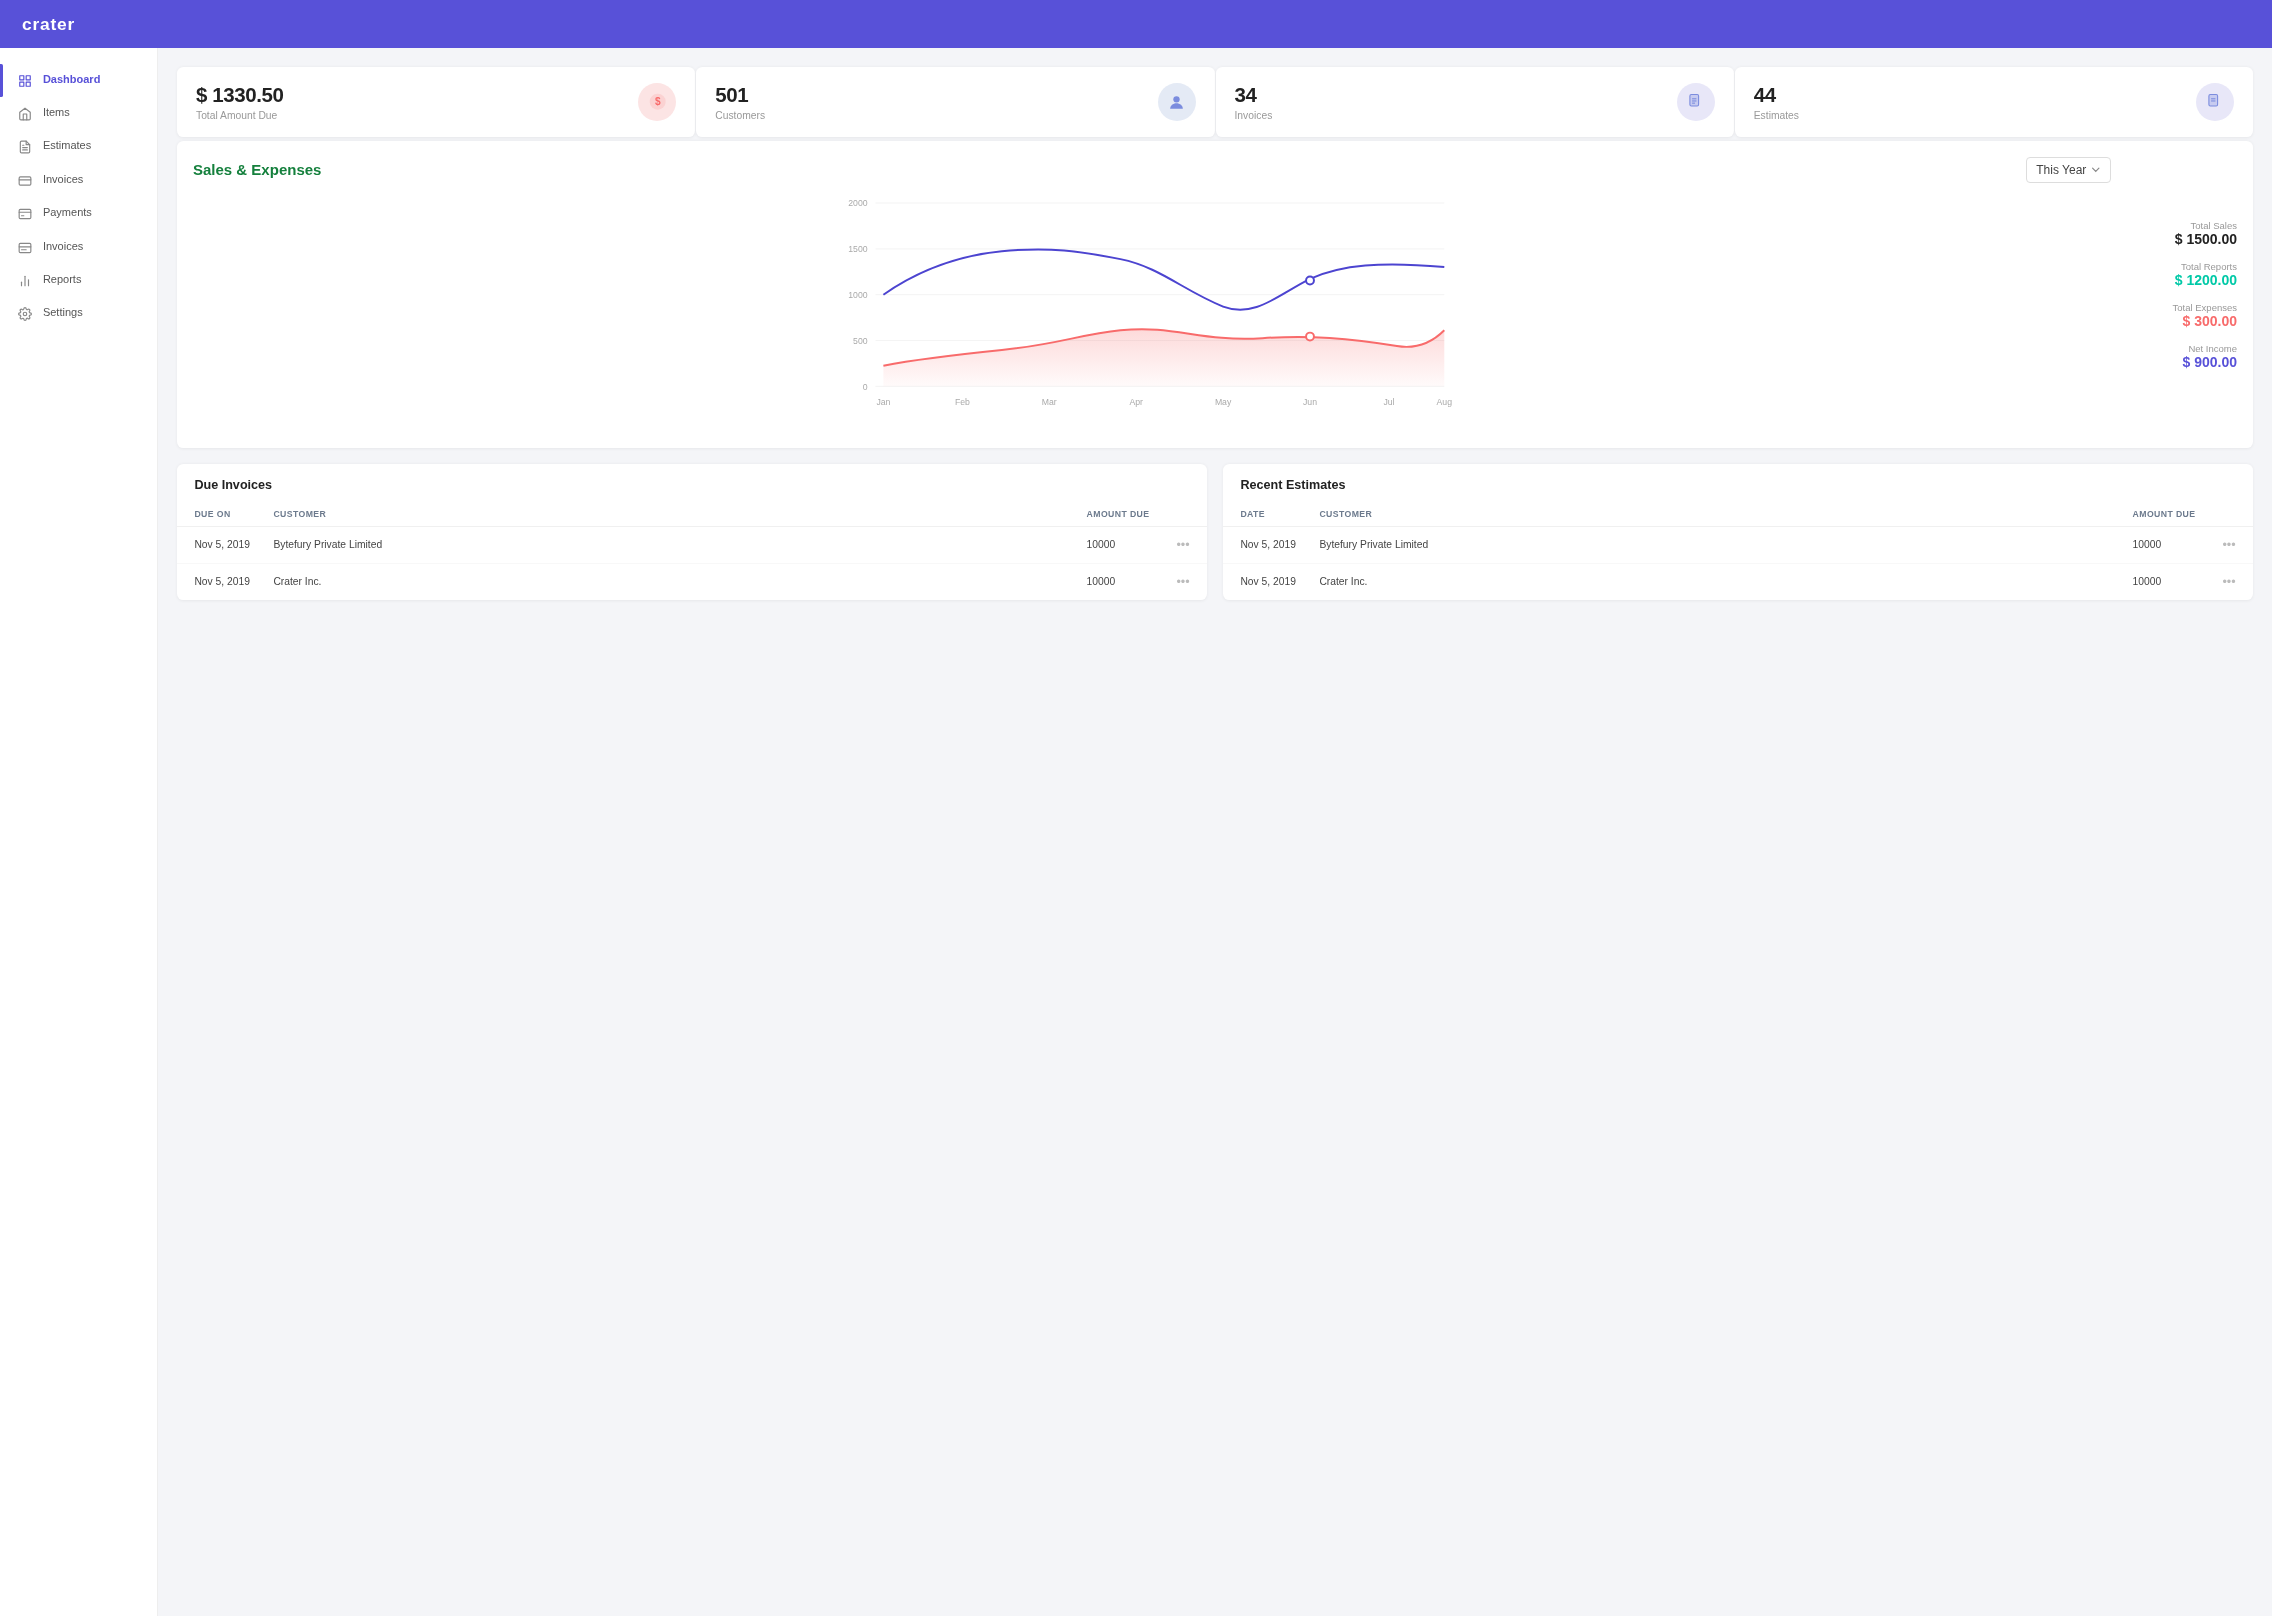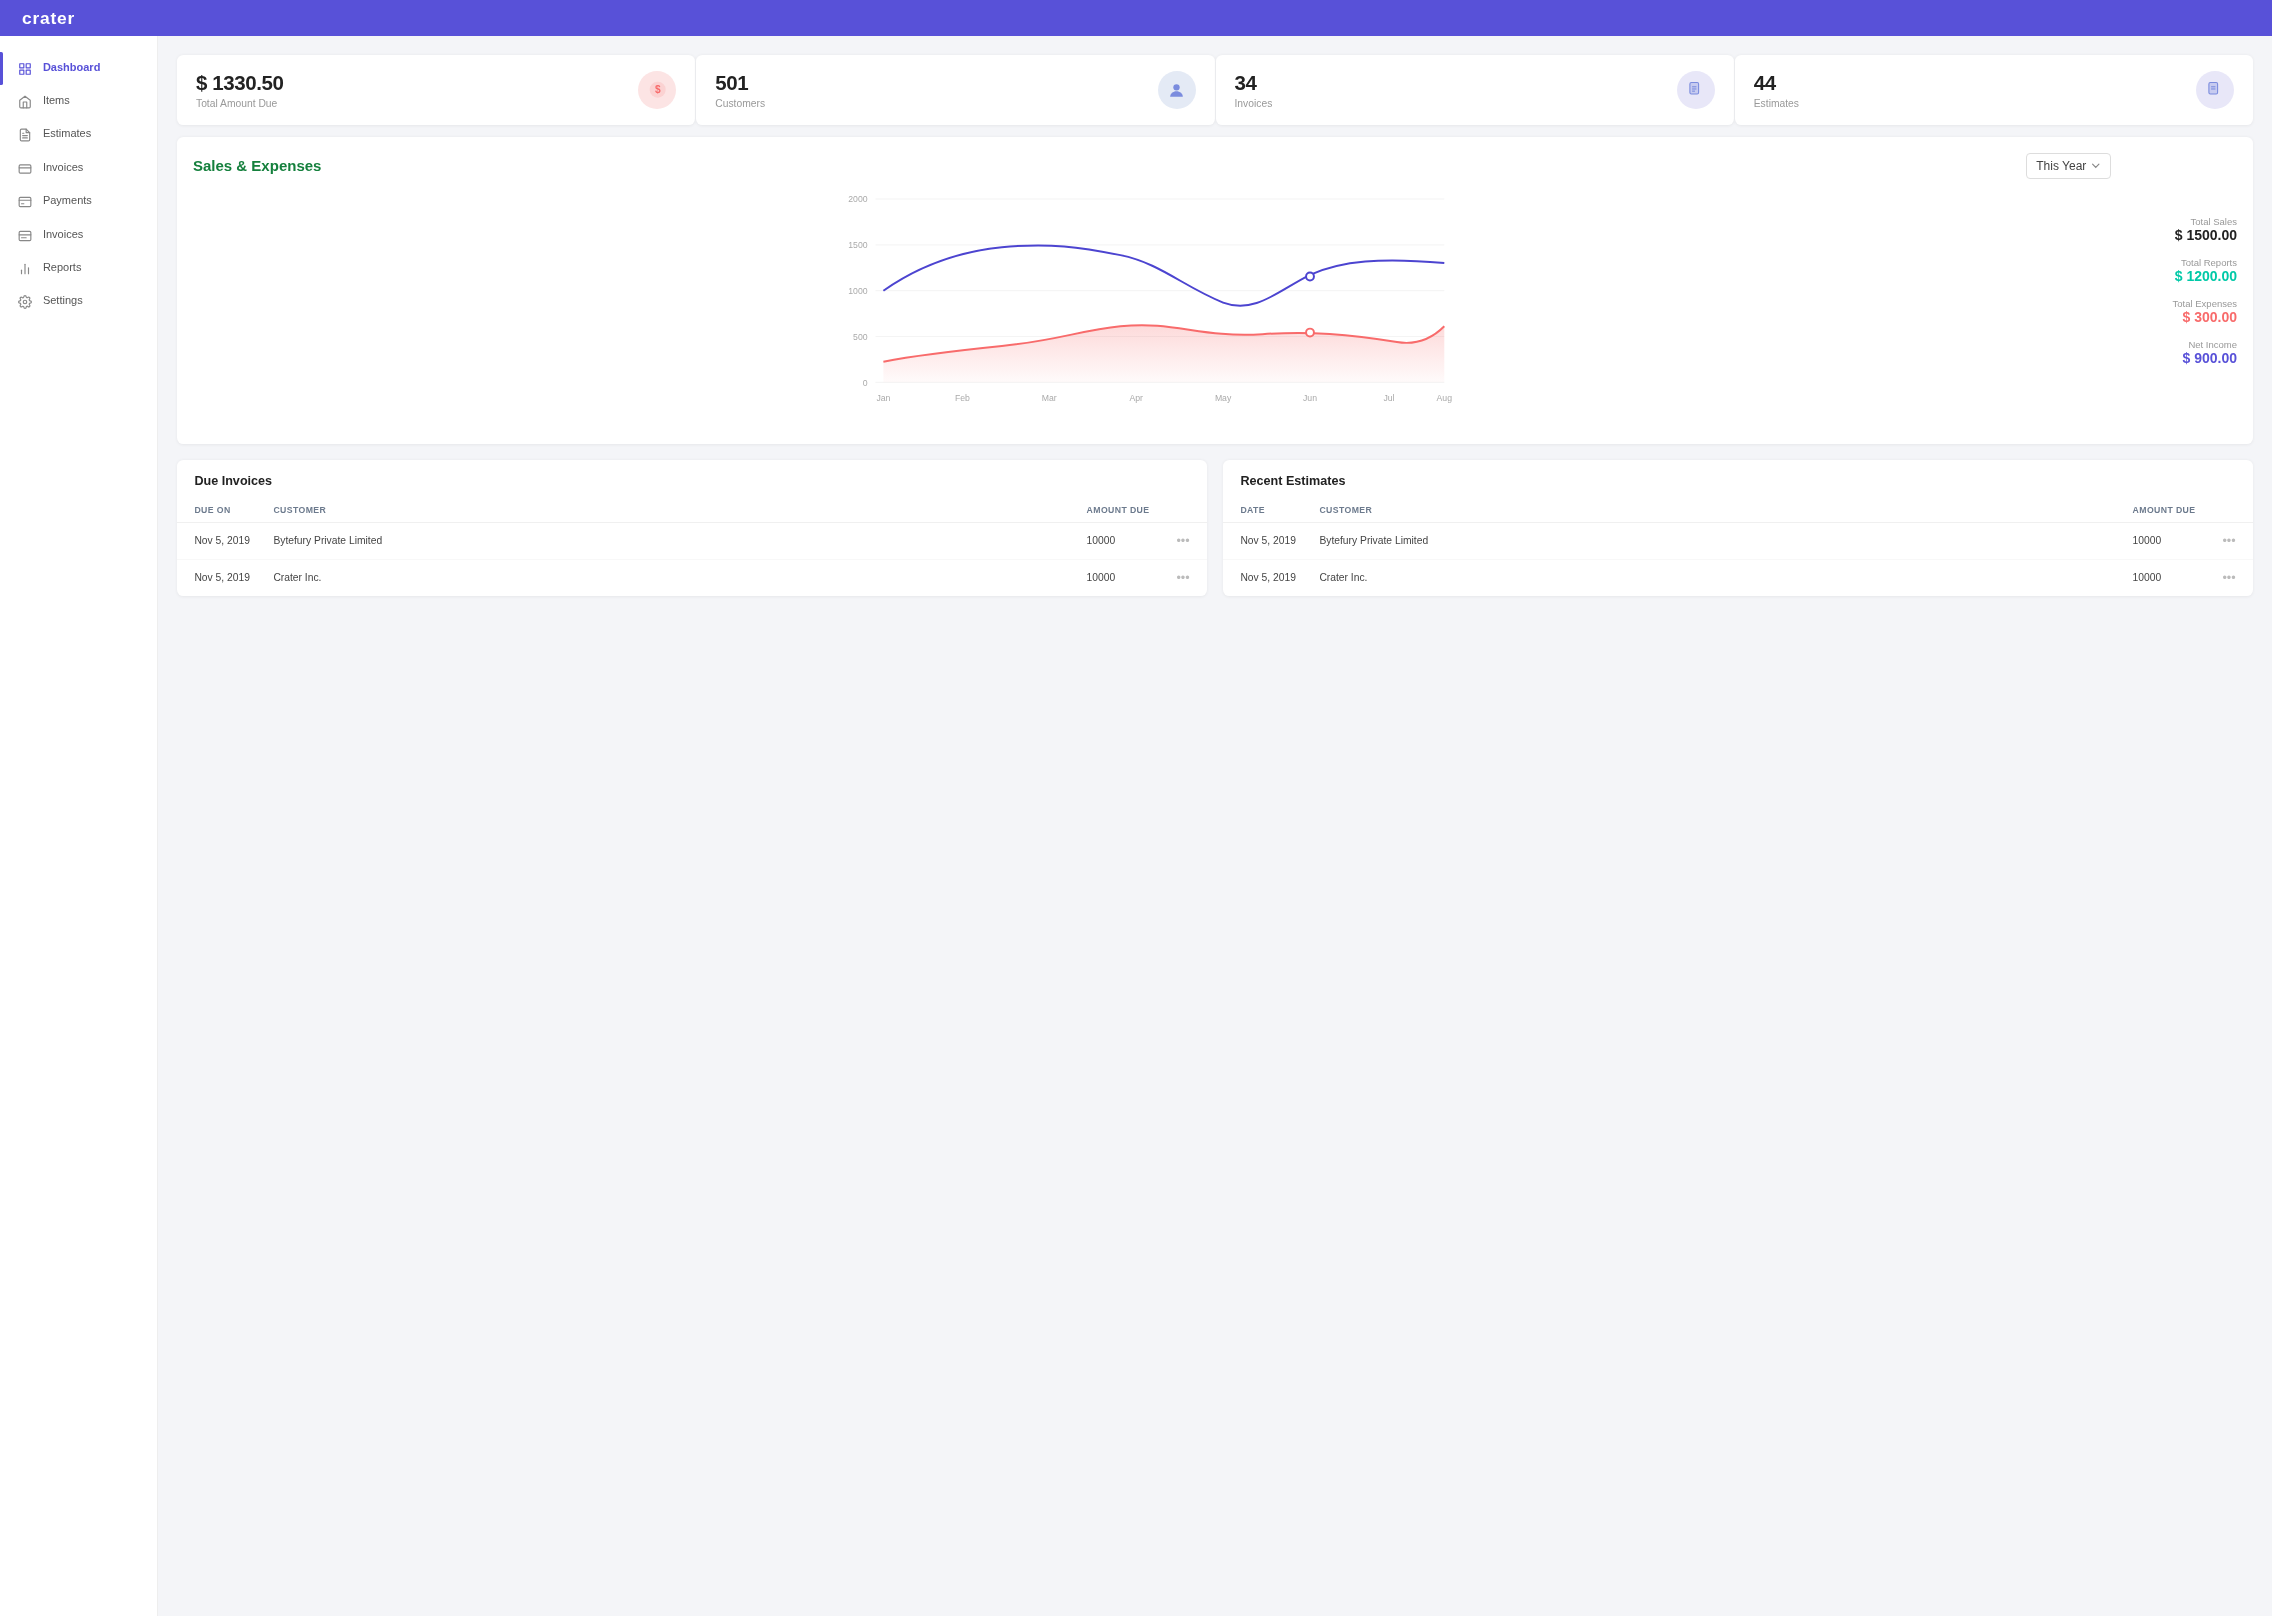"crater" .topbar { height: 36px -> 48px }
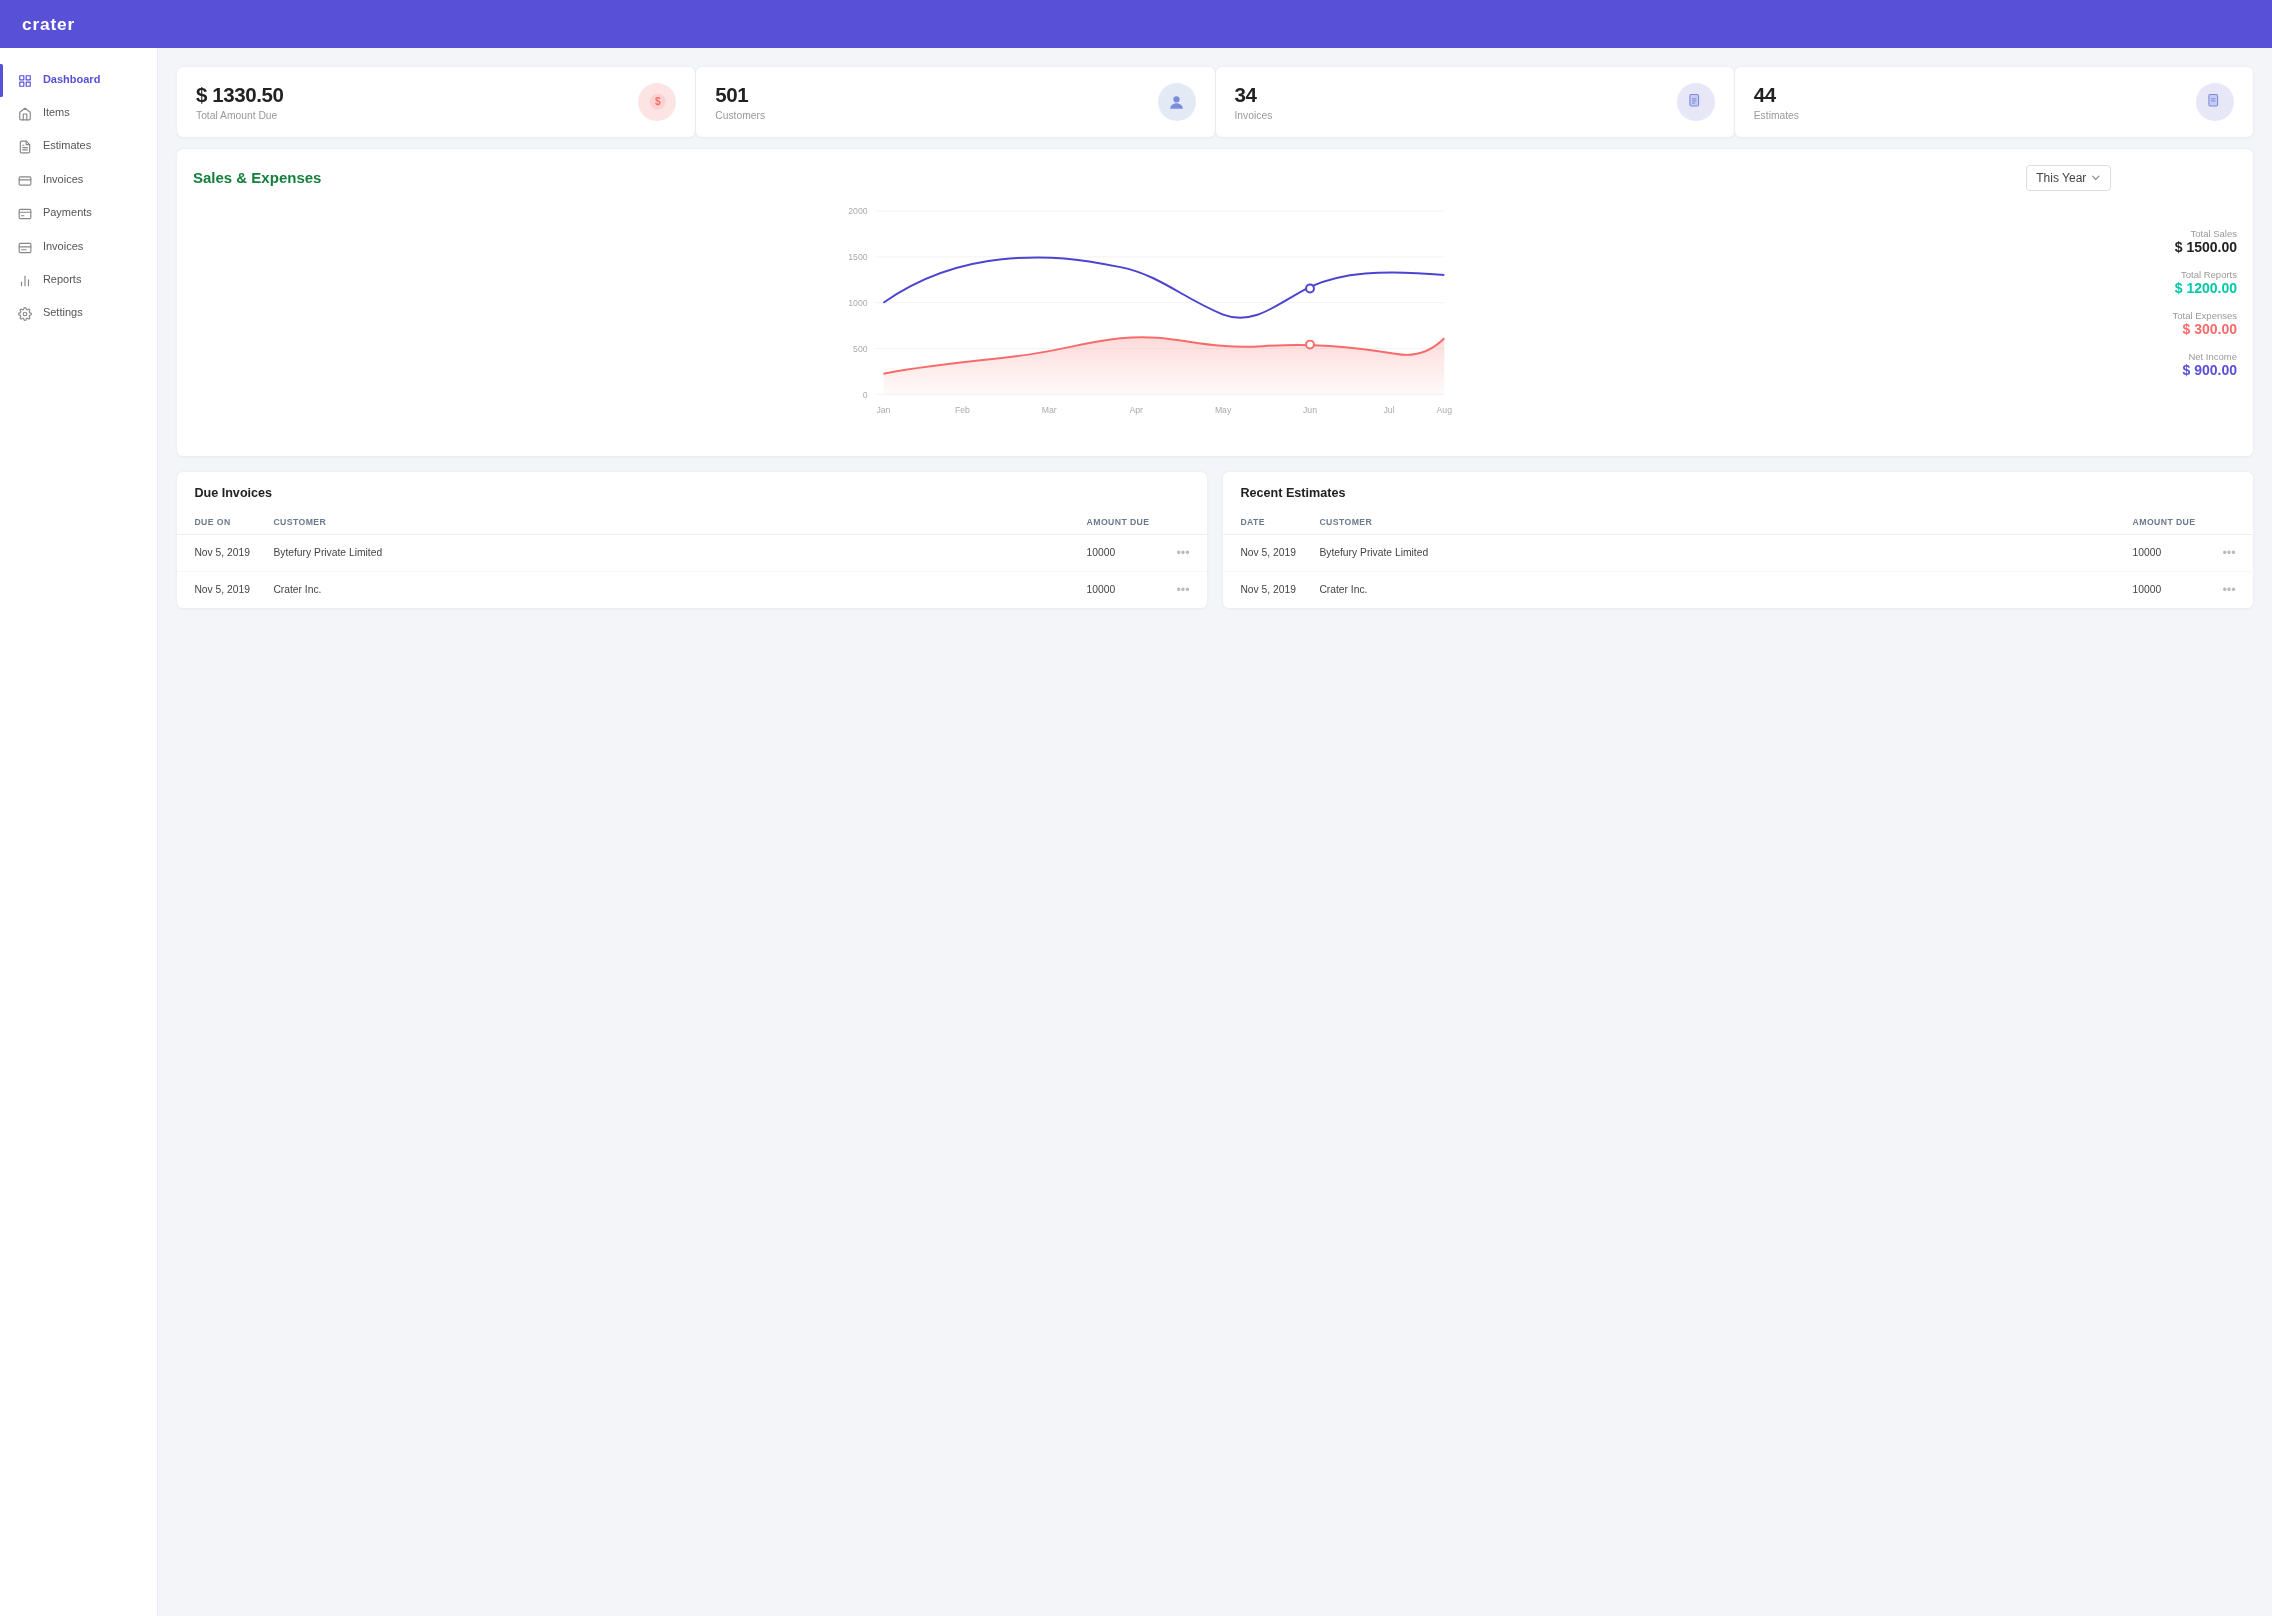"$ 1330.50" .stats-row { margin-bottom: 12px -> 4px }
